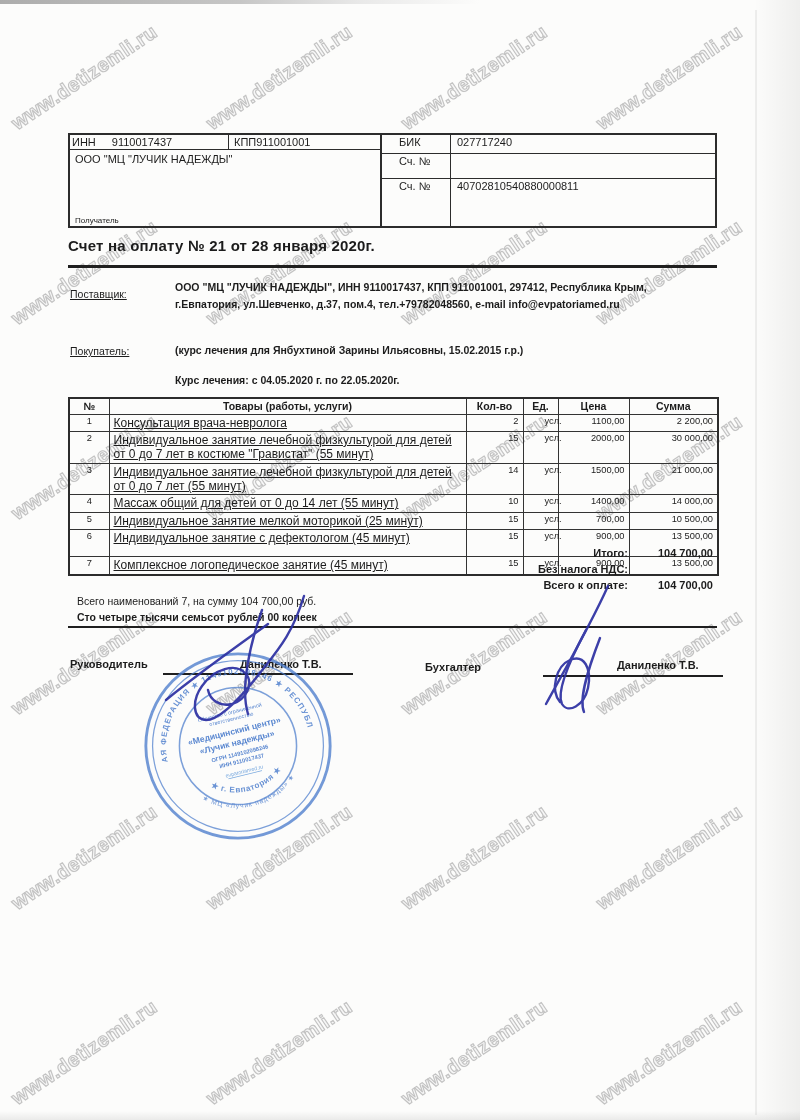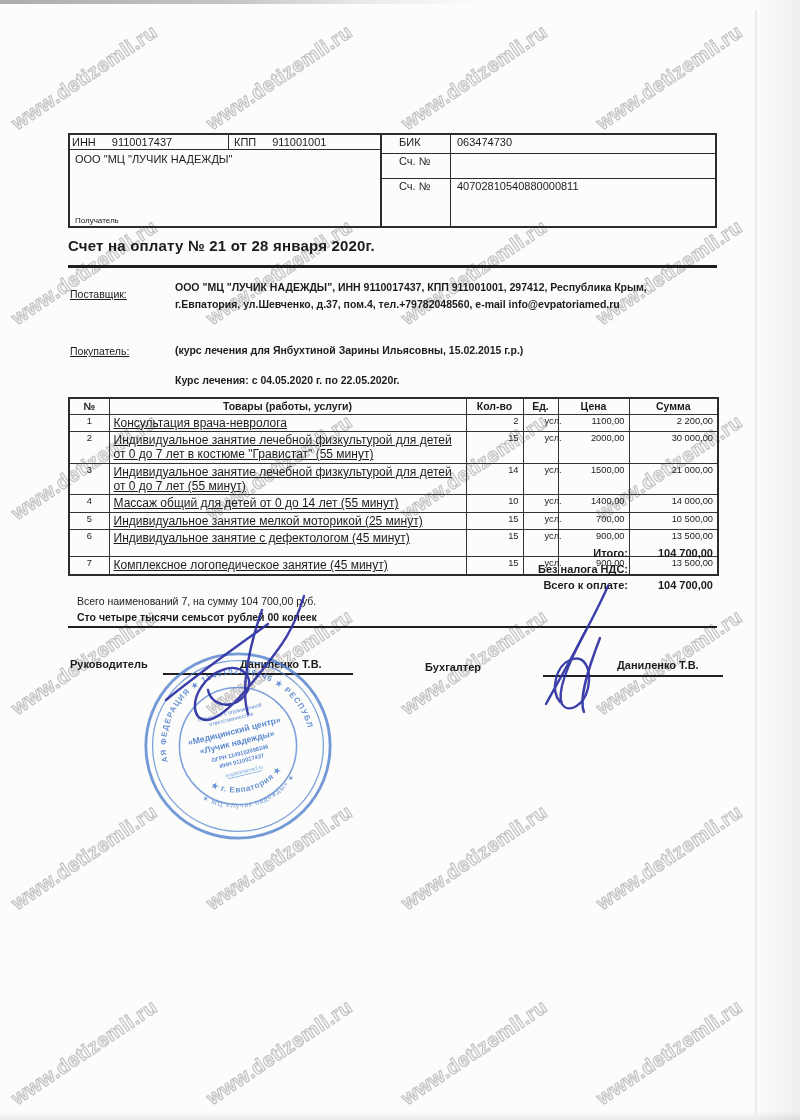"КПП" .bt-kpp { gap: 16px -> none }
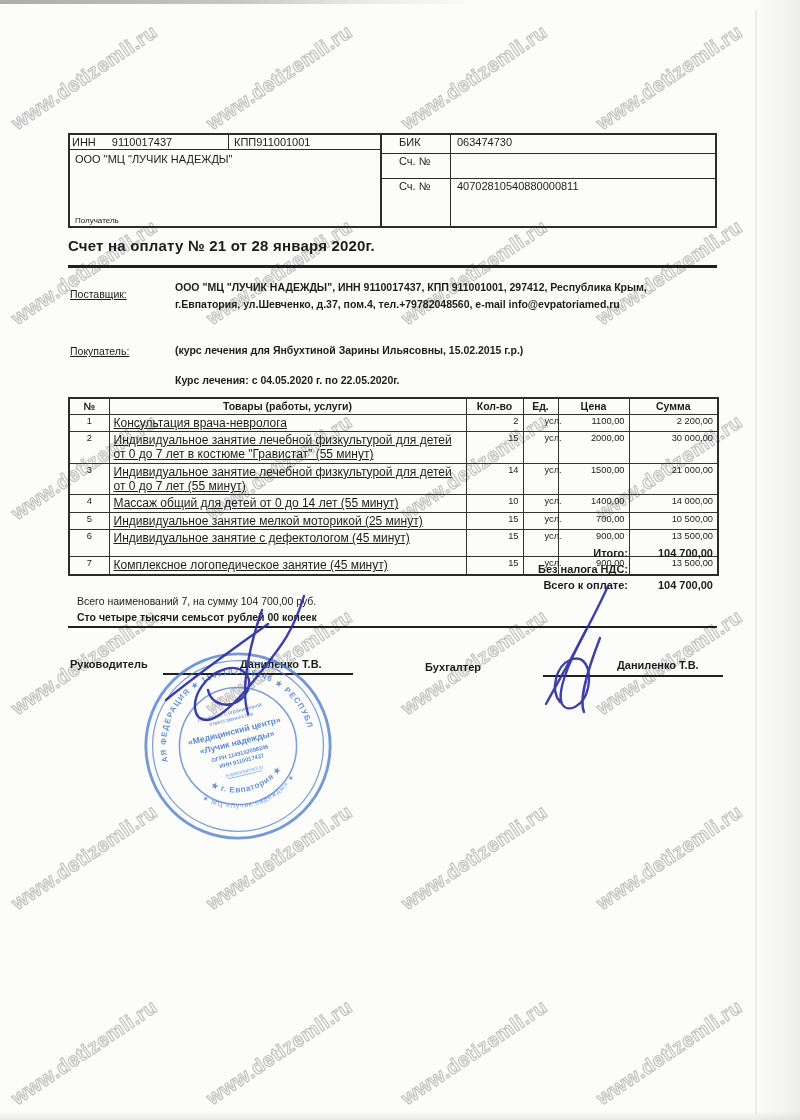"063474730" div.btr-val { text: 063474730 -> 027717240 }
